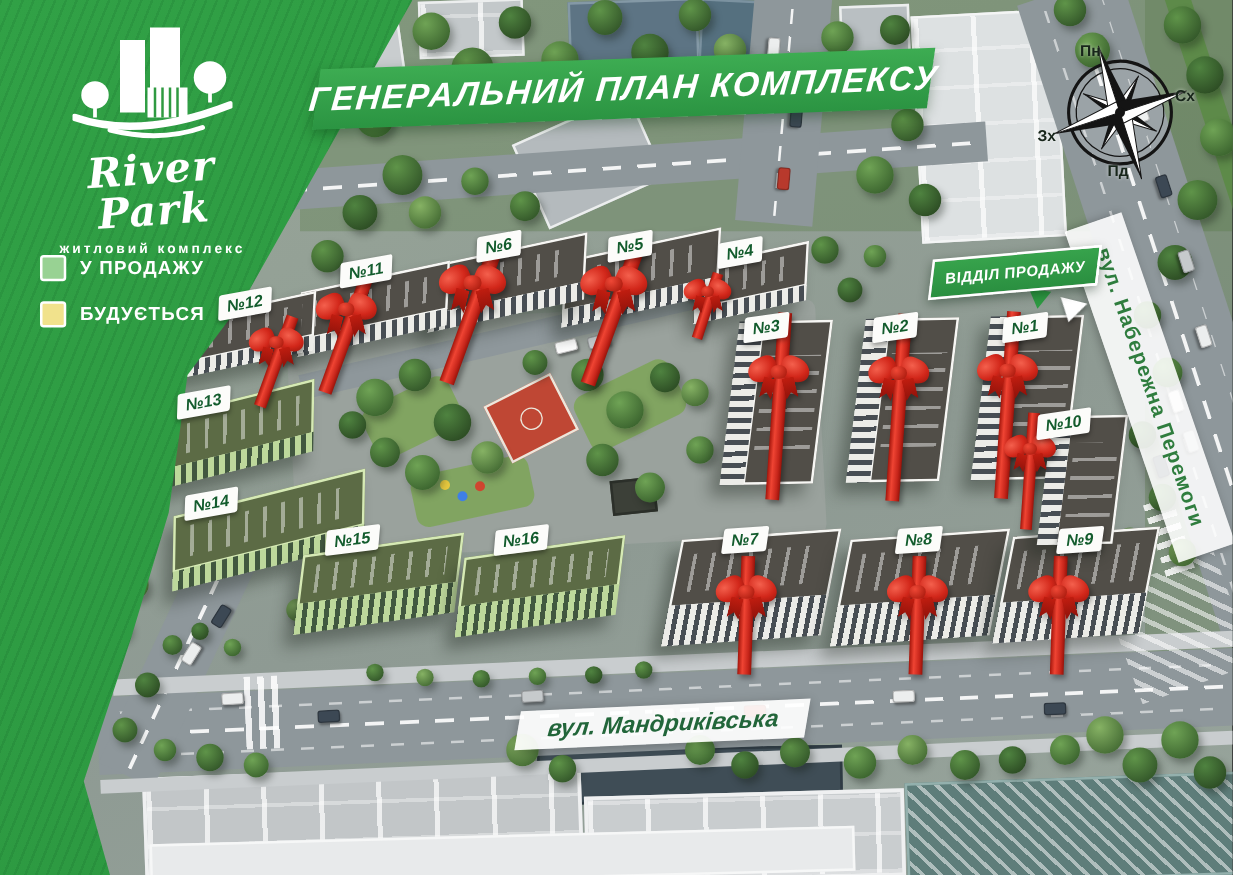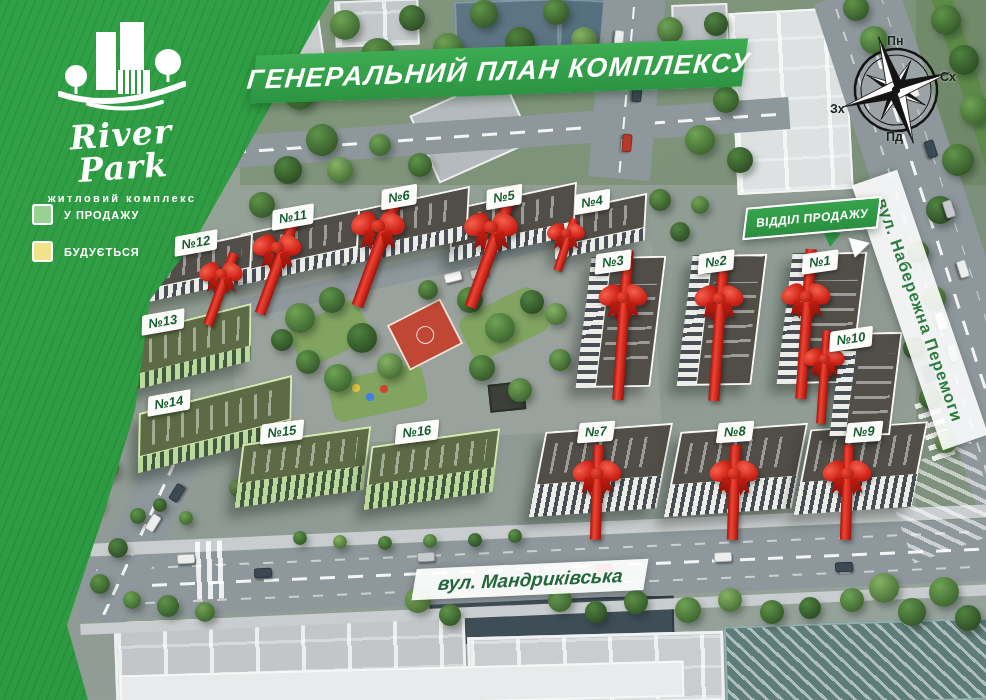"Пн" span.dir { left: 61px -> 38px }
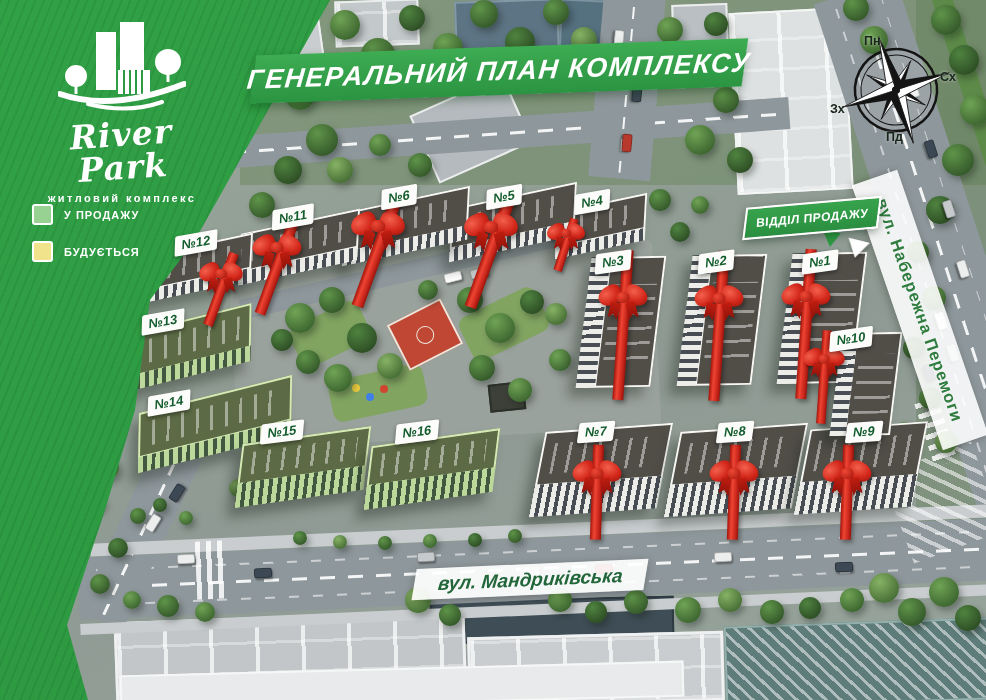"У ПРОДАЖУ" .legend .lbl { font-size: 11px -> 15px }
